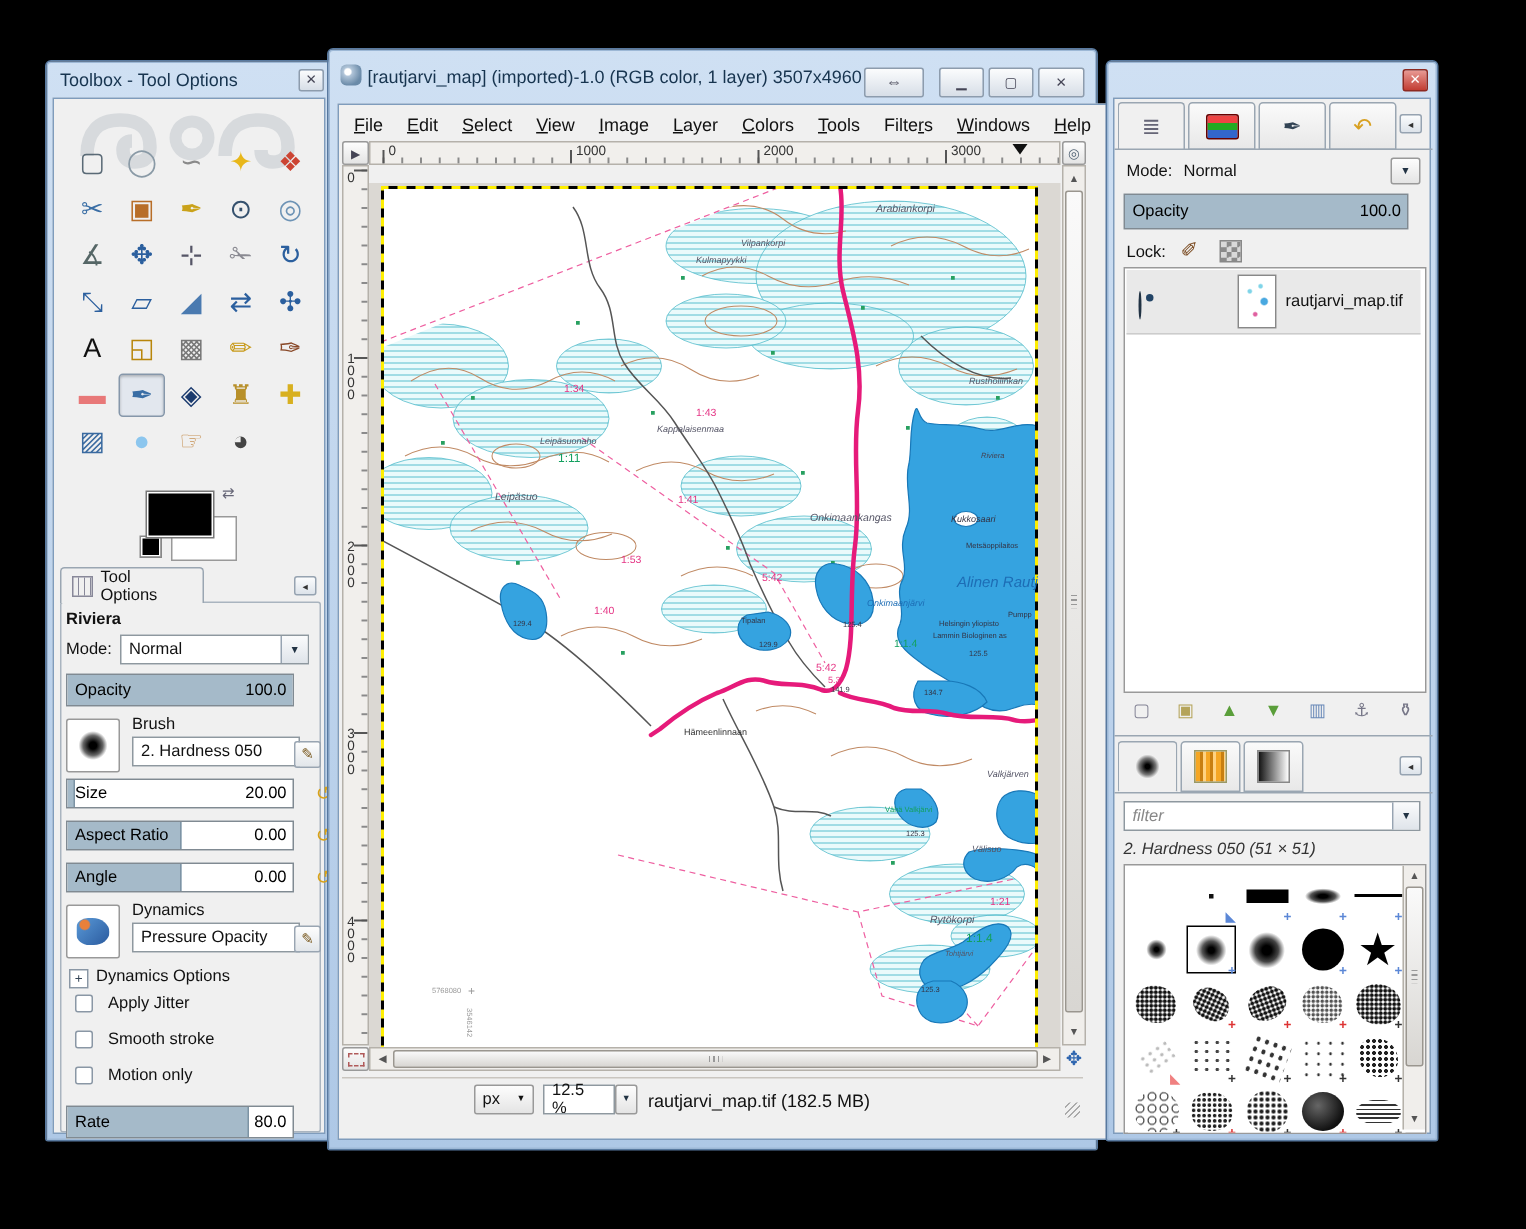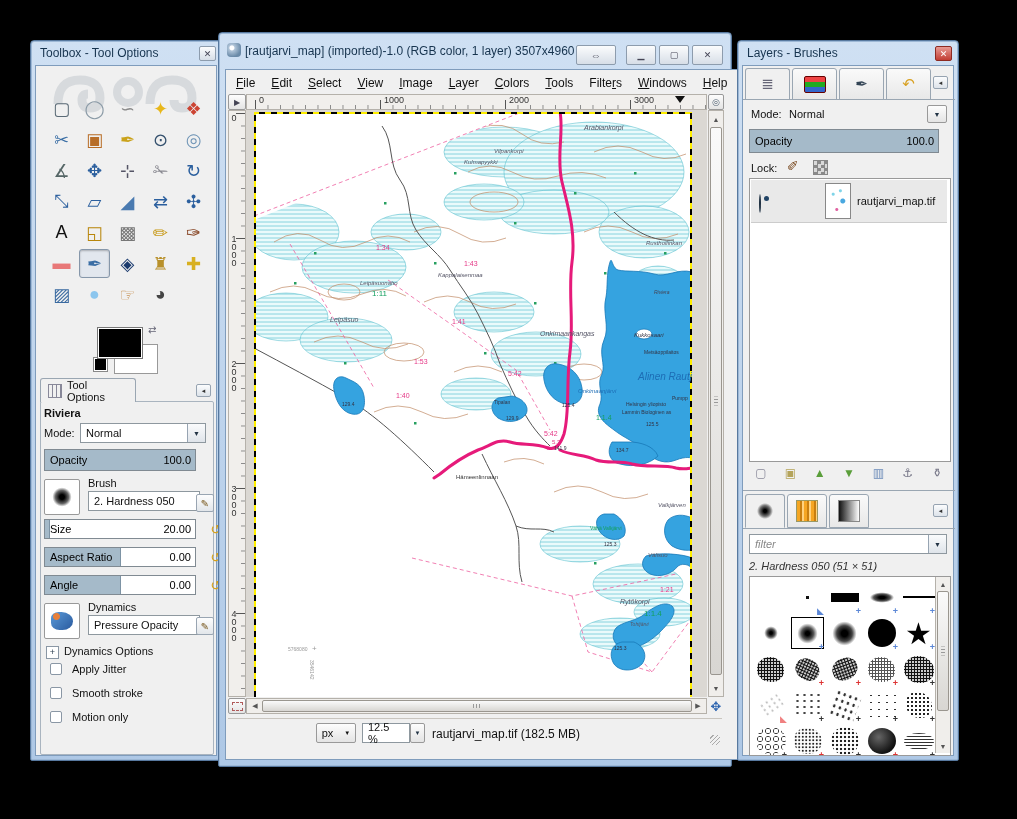"Layers - Brushes" div.win-title { html: <div> <span>Layers - Brushes</span> </div> -> none }
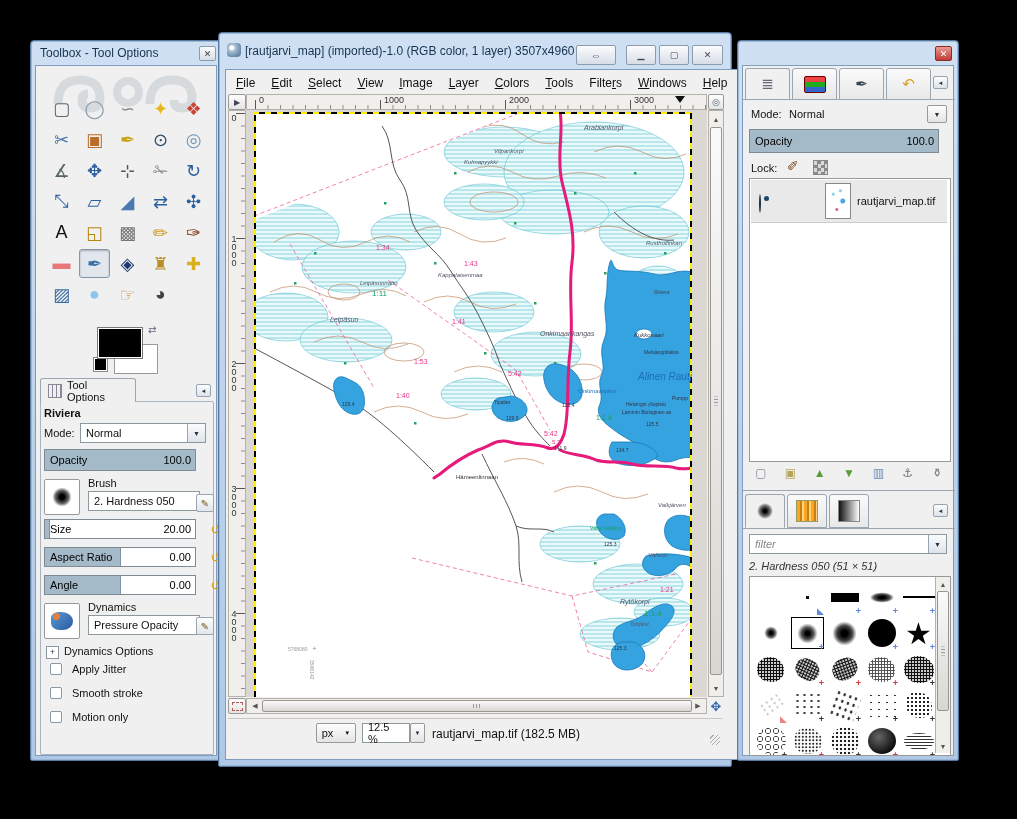"1:11" .viewport { margin-top: none -> 12px }
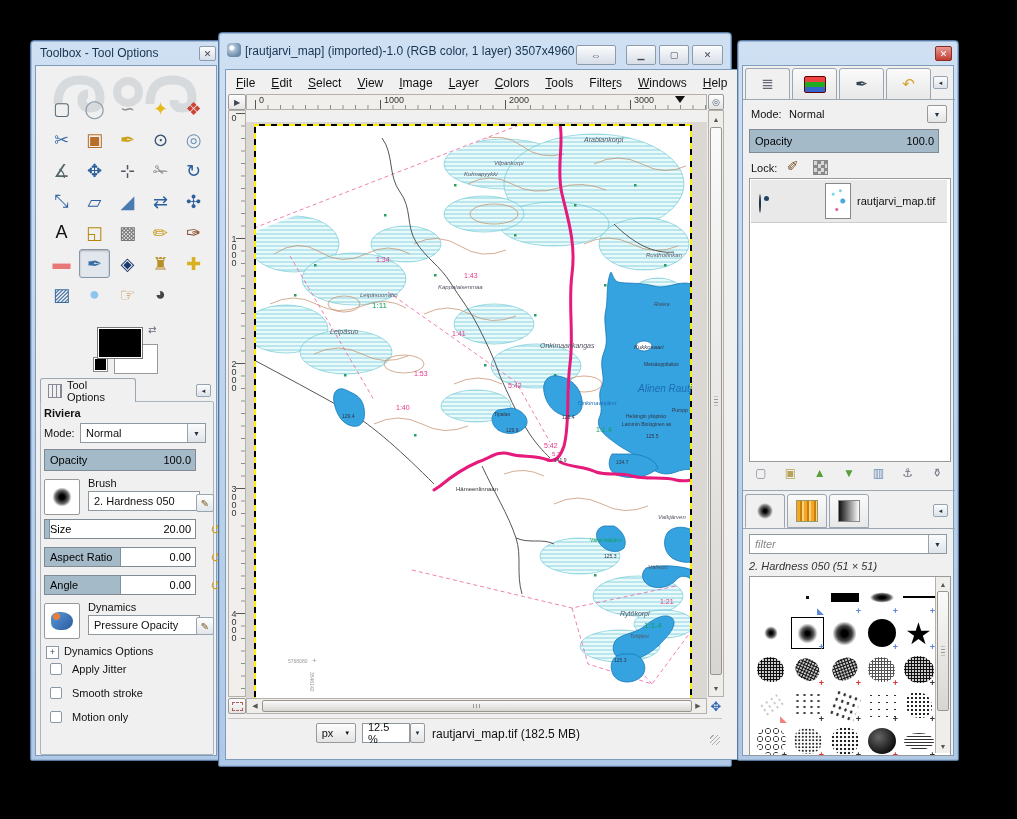"Rate" div.slider { html: none -> <div> <div></div> <span>Rate</span> <span>80.0</span> </div> }
